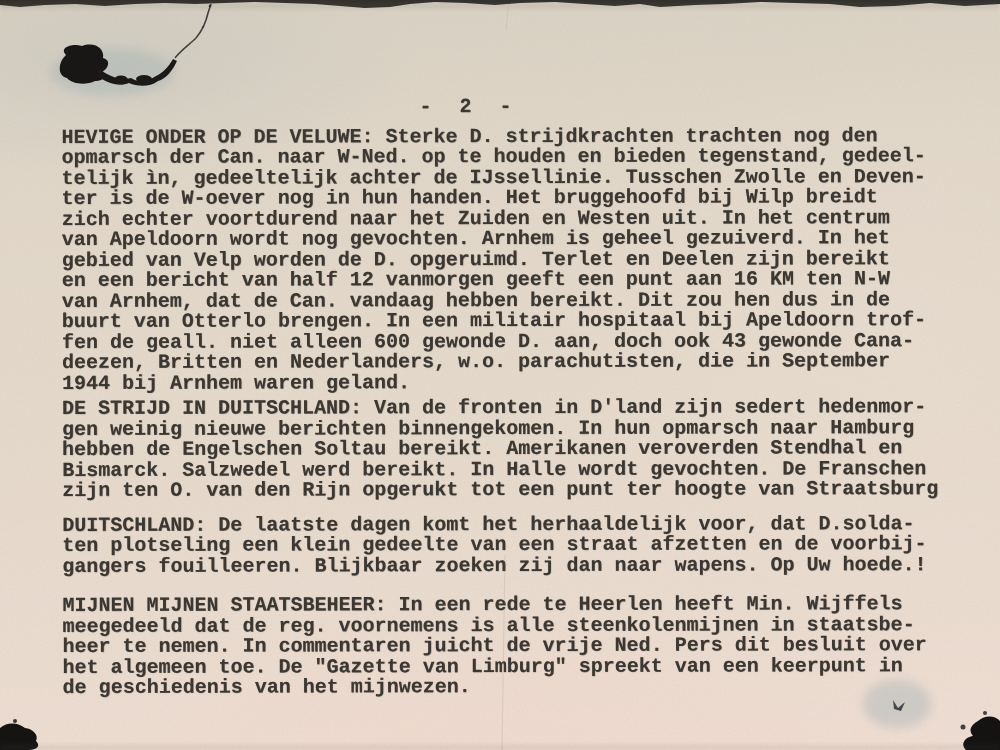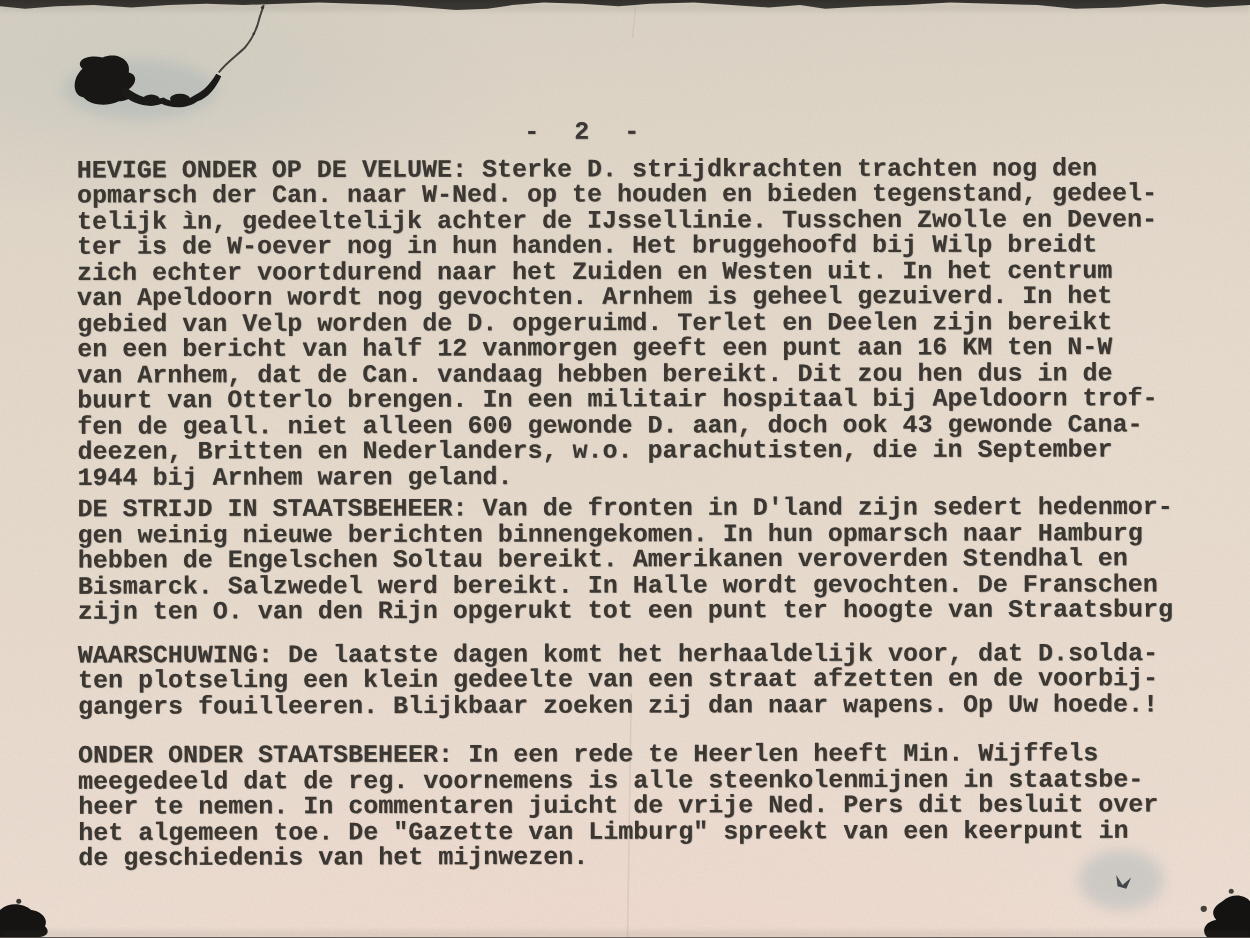"DE STRIJD IN STAATSBEHEER:" span.sec-title { text: STAATSBEHEER -> DUITSCHLAND }
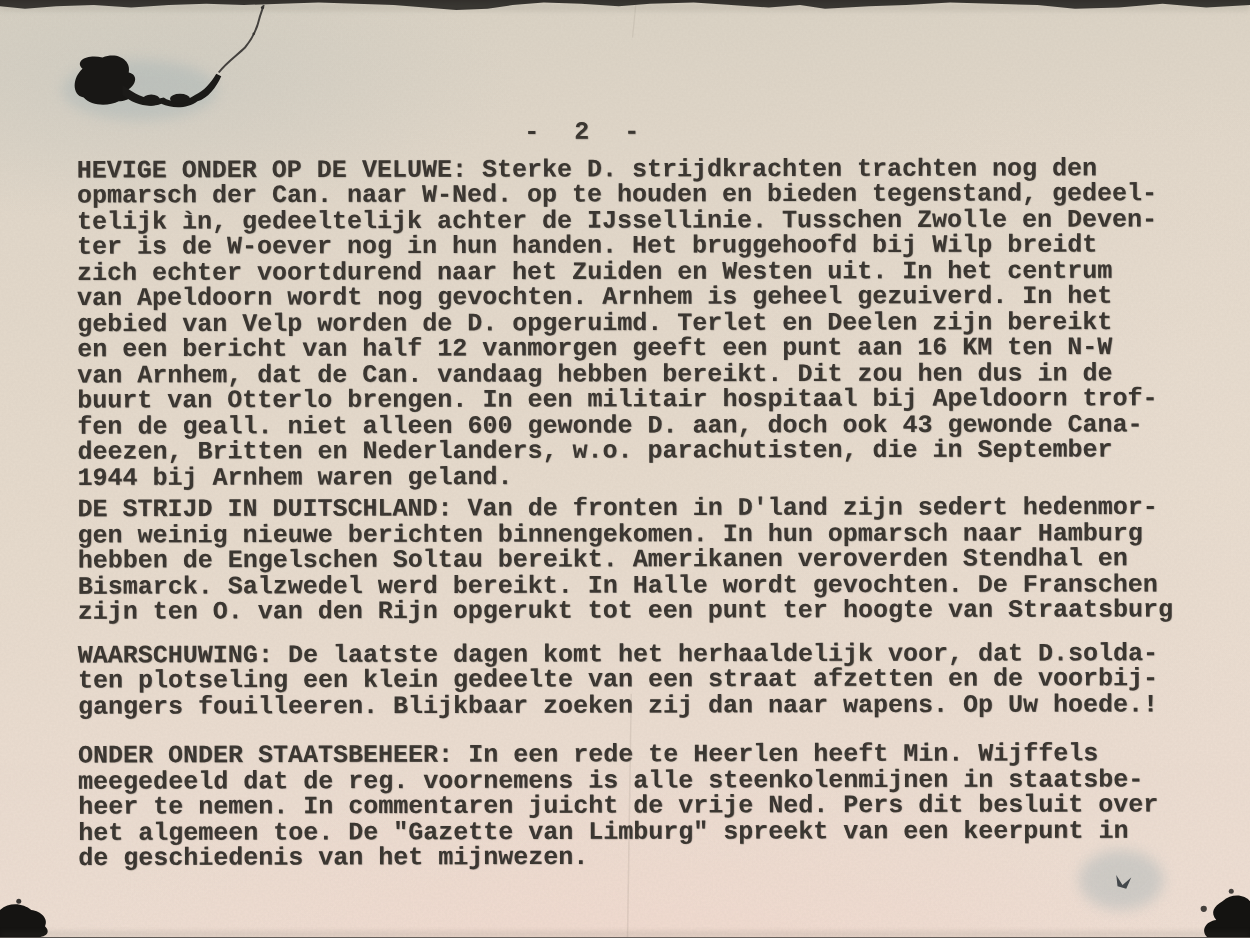"WAARSCHUWING:" span.sec-title { text: WAARSCHUWING -> DUITSCHLAND }
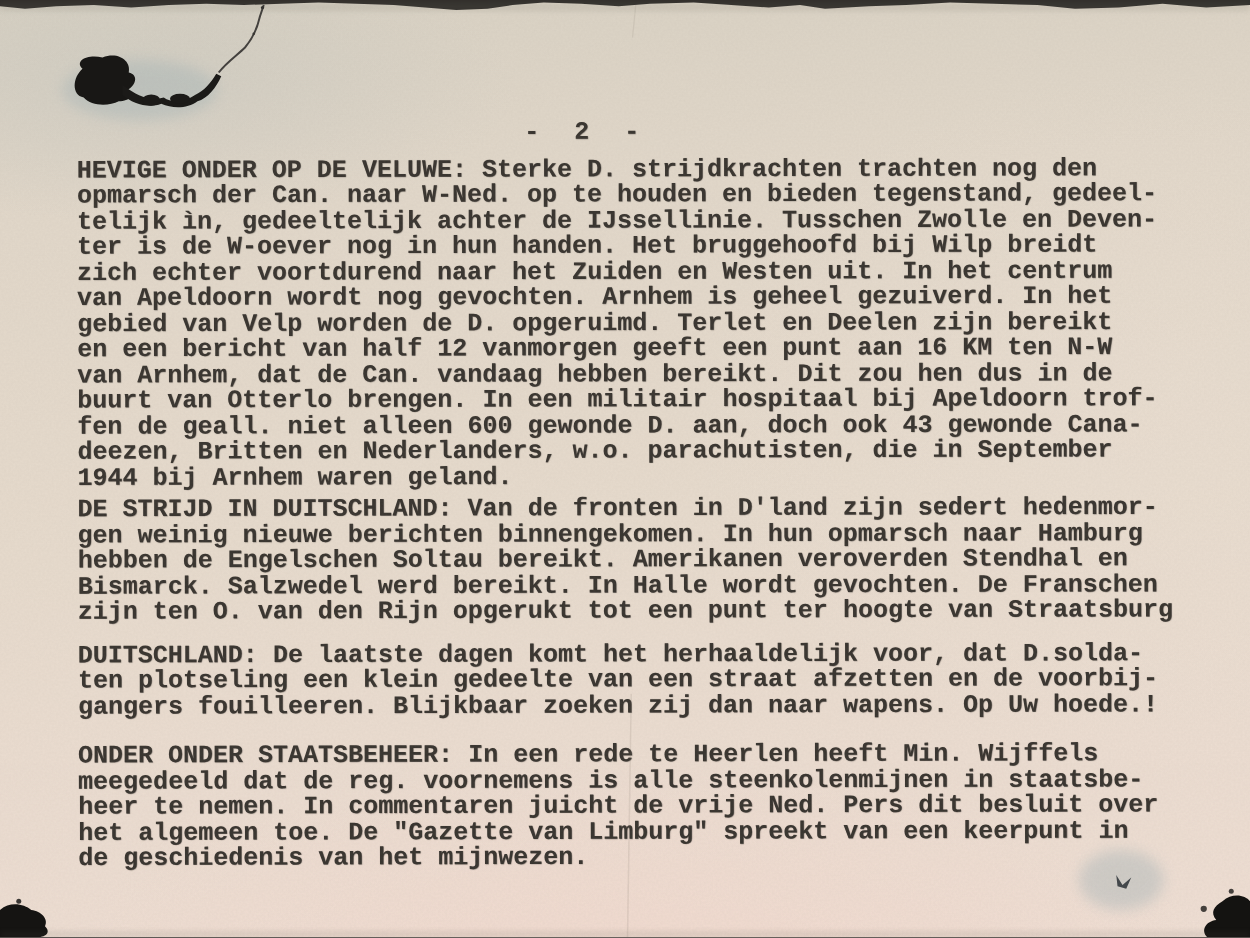"ONDER ONDER STAATSBEHEER:" span.sec-title { text: ONDER ONDER -> MIJNEN MIJNEN }
